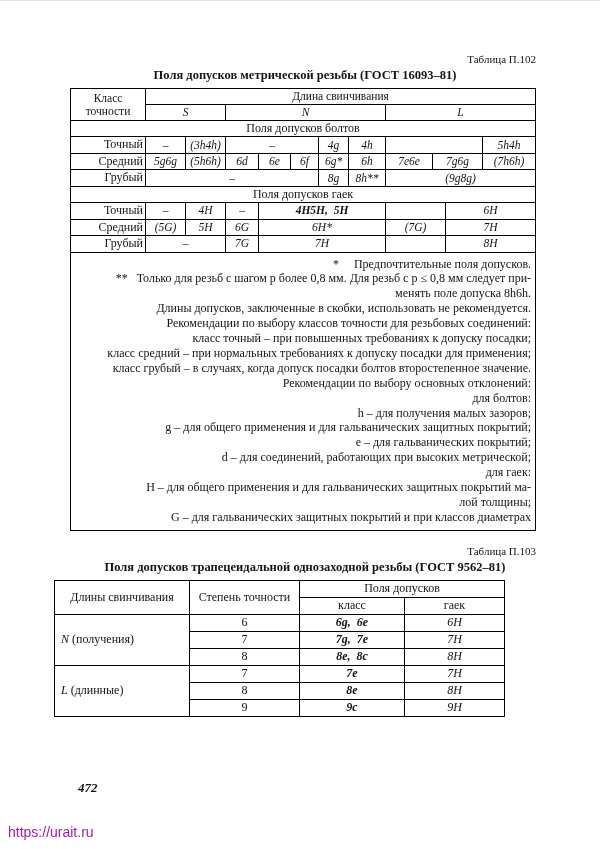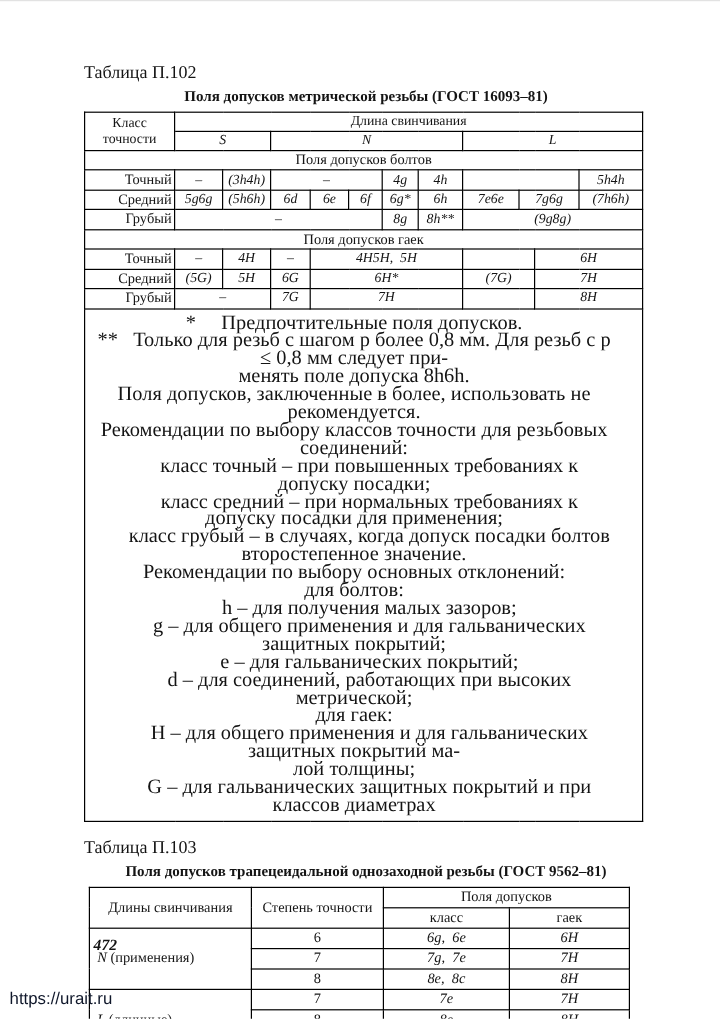"Таблица П.102" .caption { font-size: 15px -> 11px; text-align: none -> right }
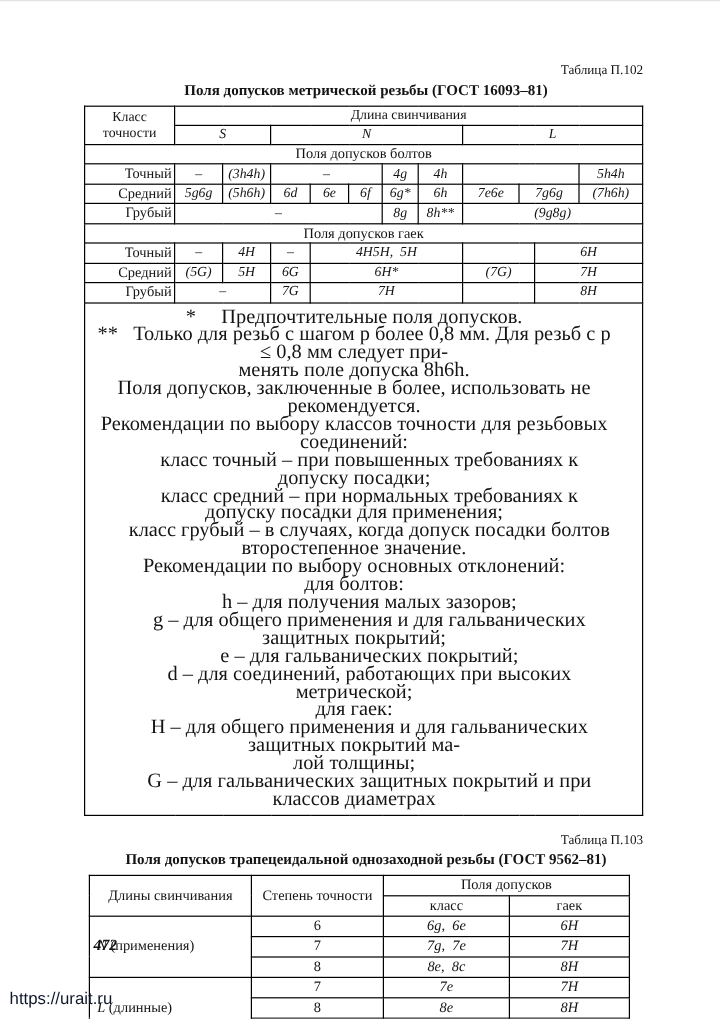"4H5H, 5H" .pre { font-weight: none -> bold }
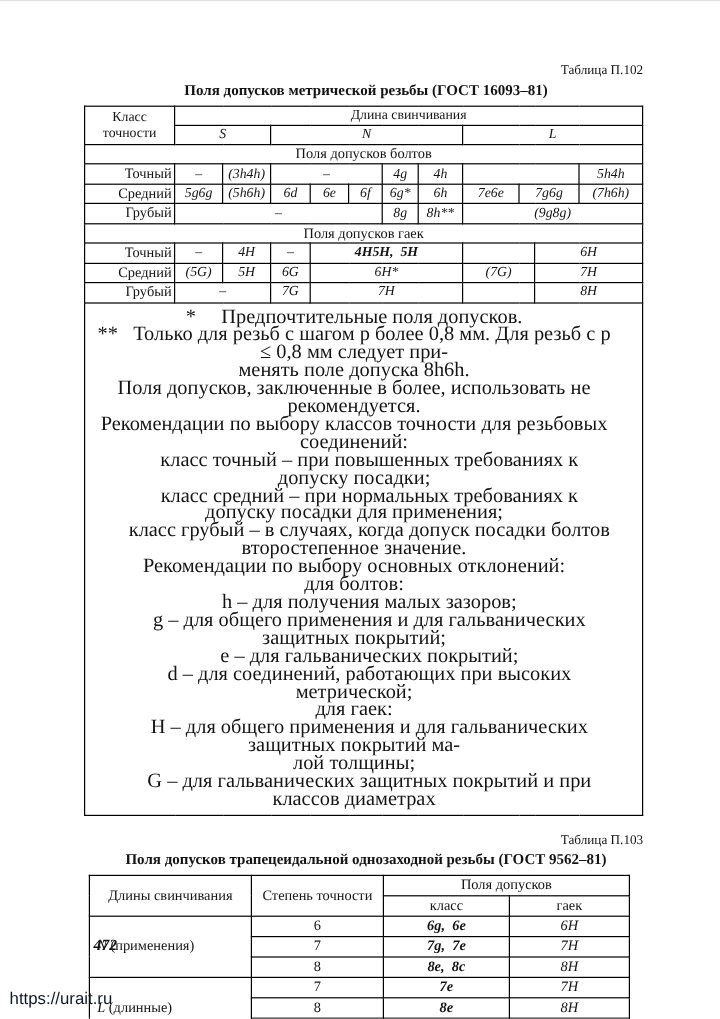"* Предпочтительные поля допусков." td.notes-cell { font-size: 17px -> 12px; padding: 4px 22px 5px 6px -> 4px 4px 5px 6px; text-align: center -> right }
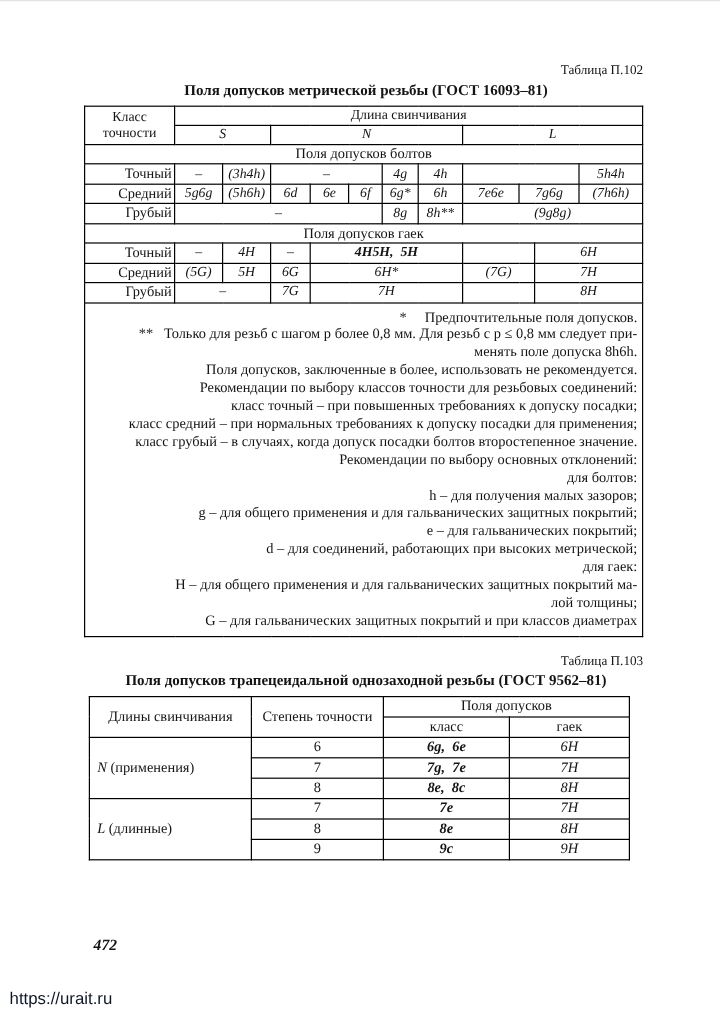"Поля допусков, заключенные в более," div.note-line { text: Поля допусков, заключенные в более -> Длины допусков, заключенные в скобки }
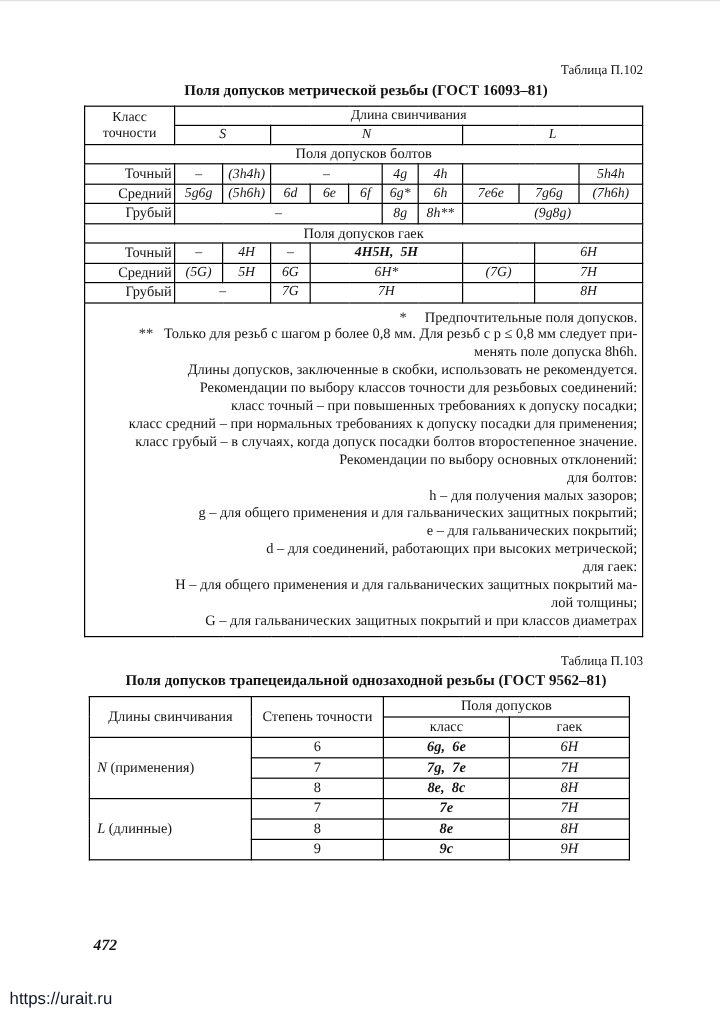"Длины свинчивания" table.t2 { margin-left: 74px -> 54px }
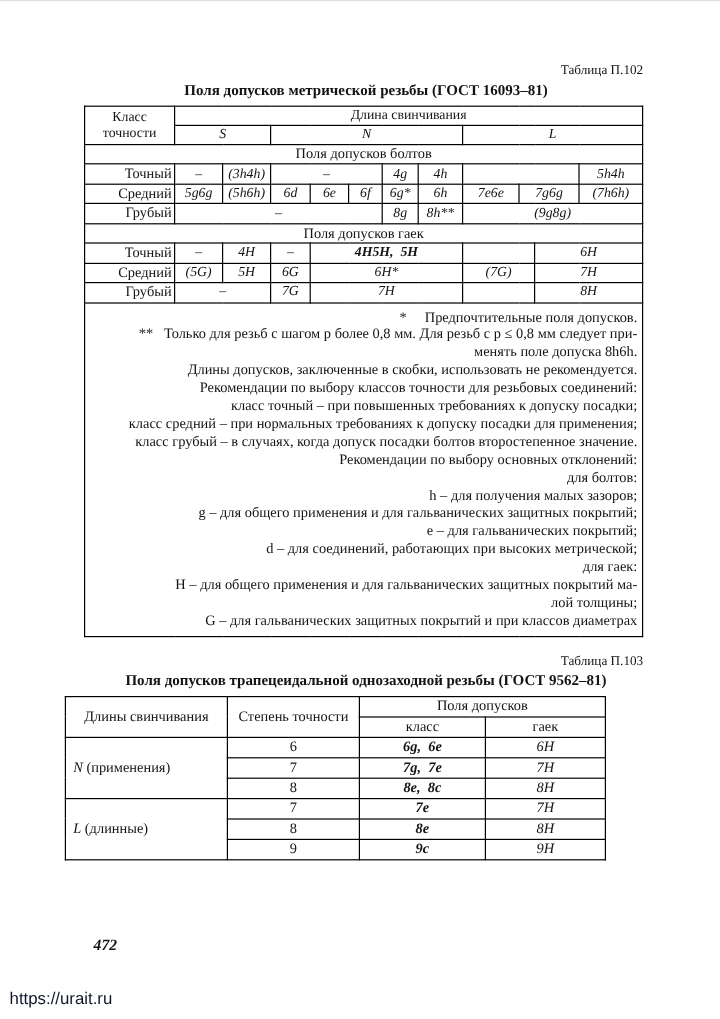"(применения)" span { text: применения -> получения }
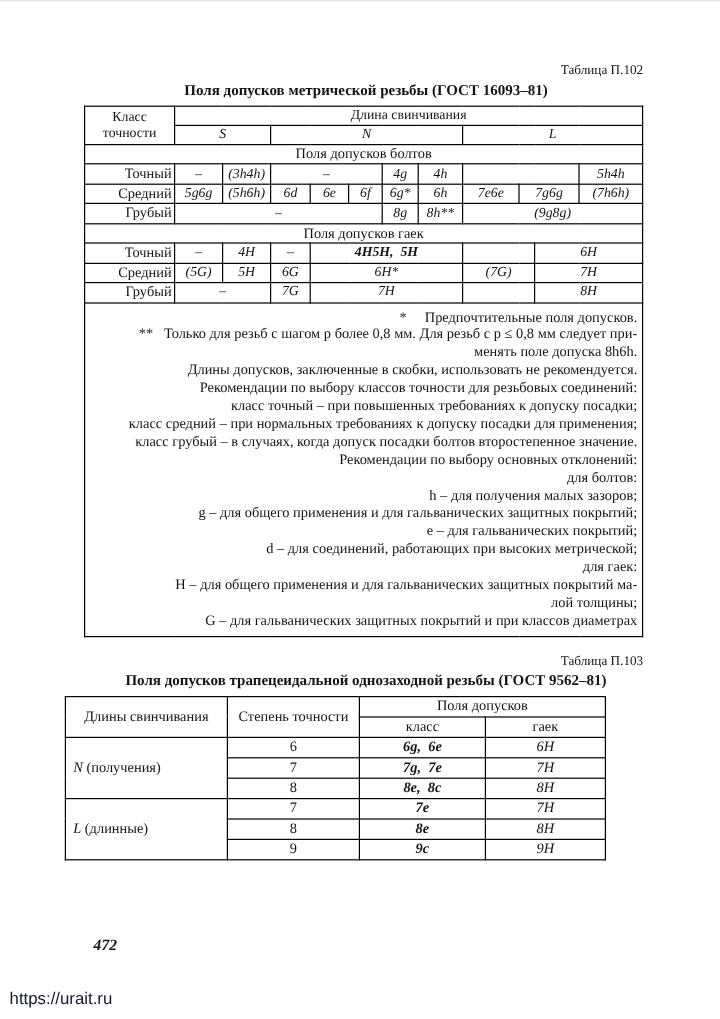"https://urait.ru" .watermark { color: #0f172a -> #a21caf }
